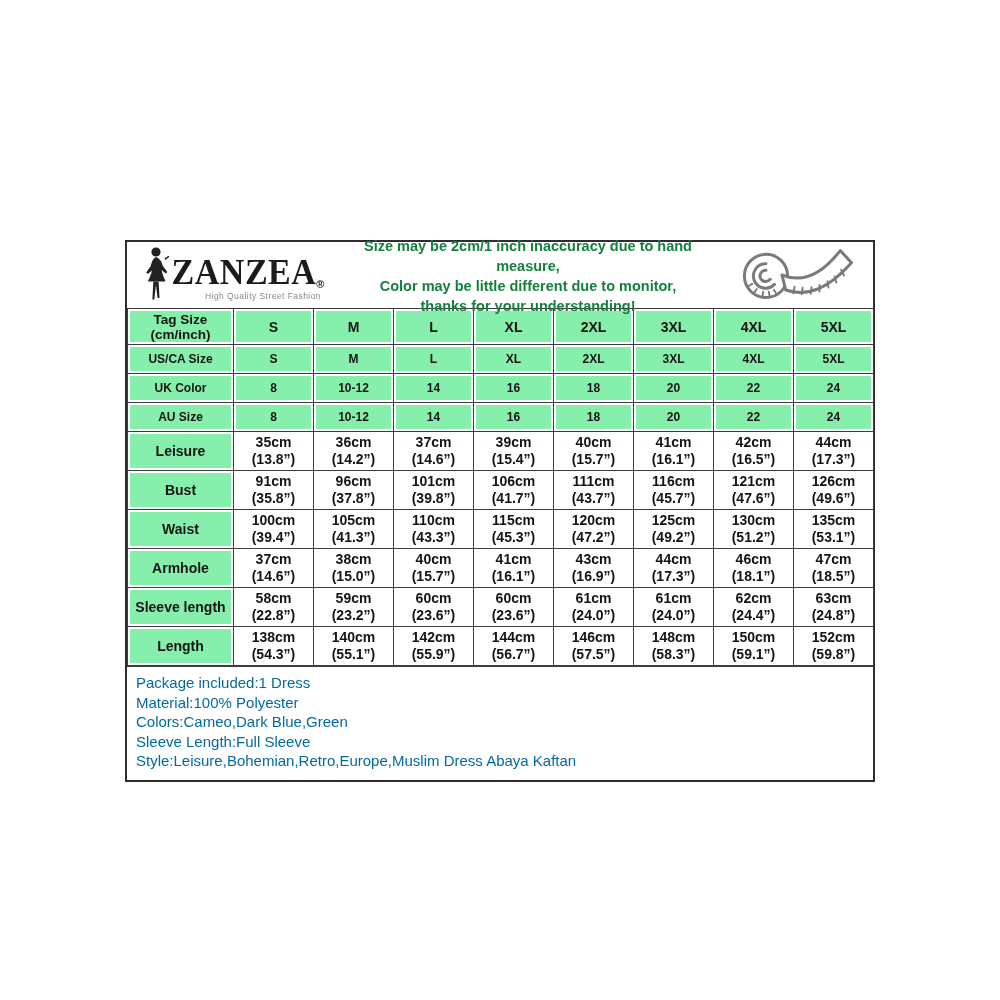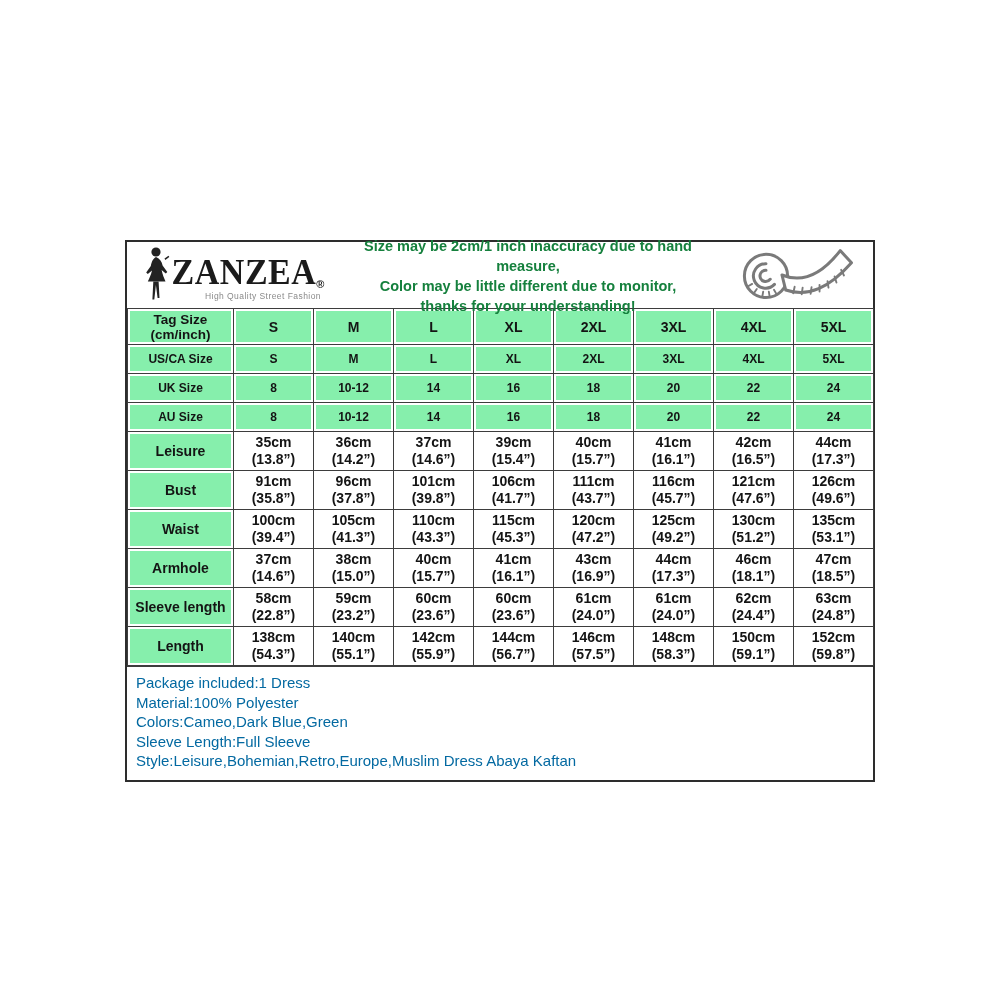"UK Size" td.g { text: Size -> Color }
